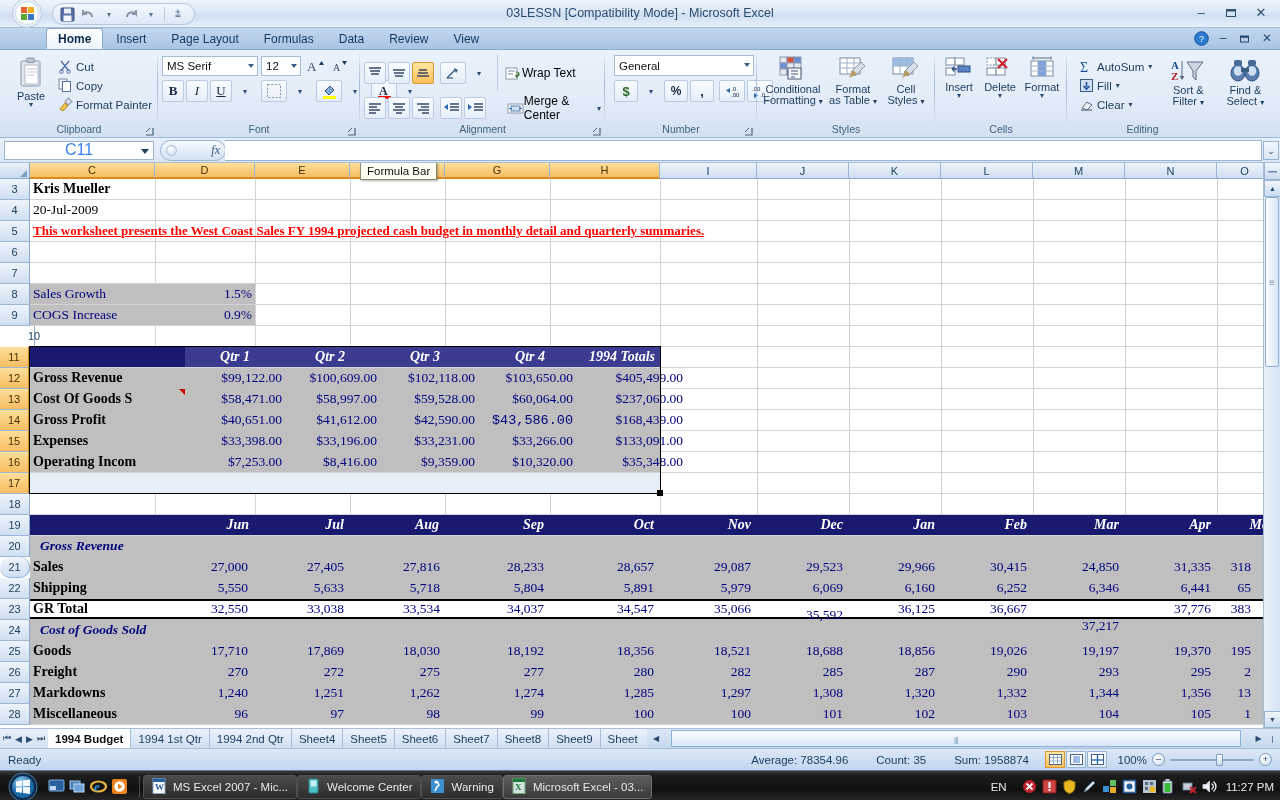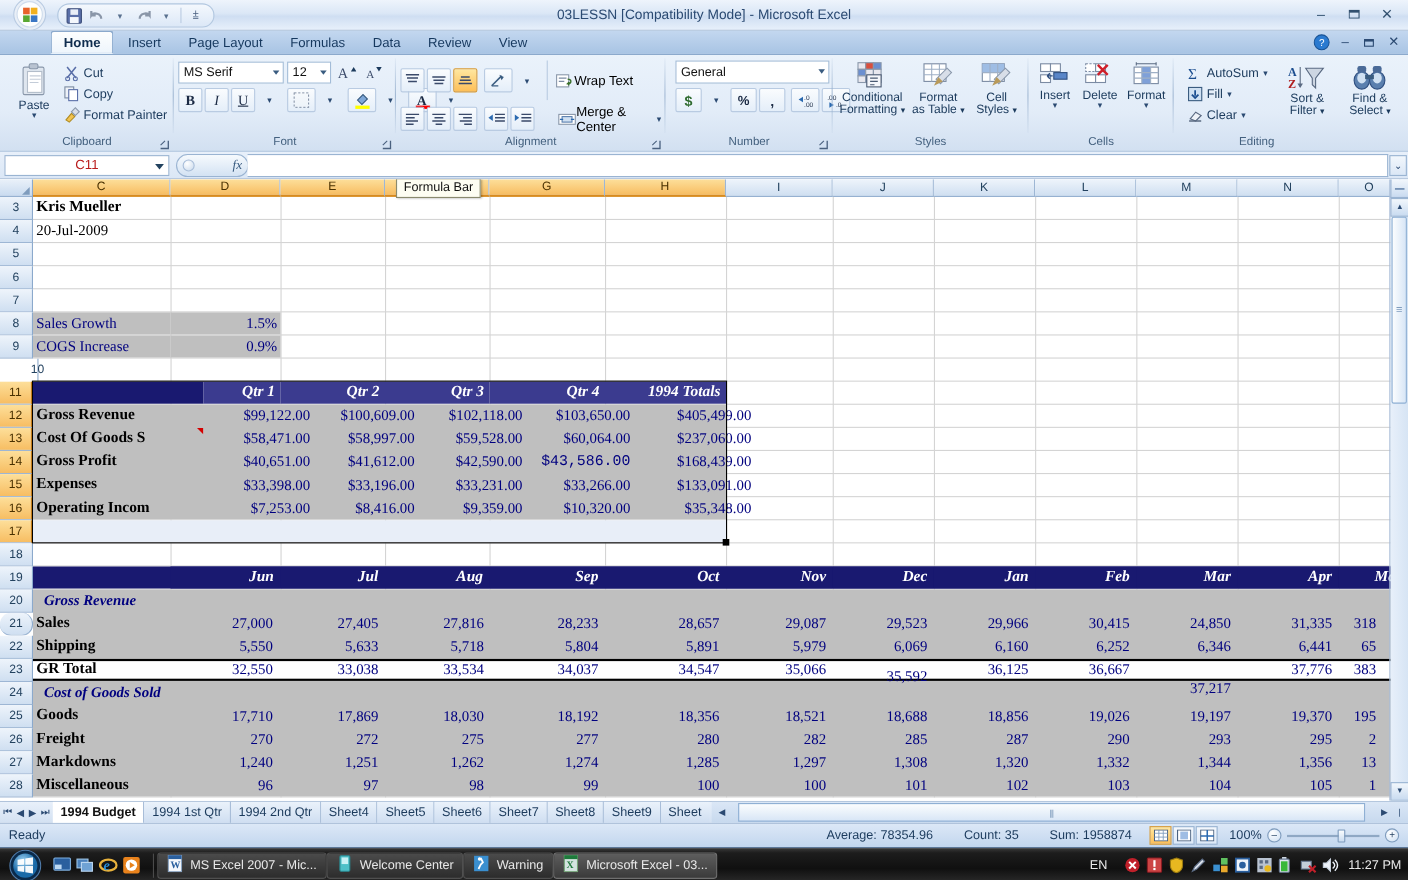"C11" #namebox { color: #b91c1c -> #3b82f6; font-size: 12px -> 16px }
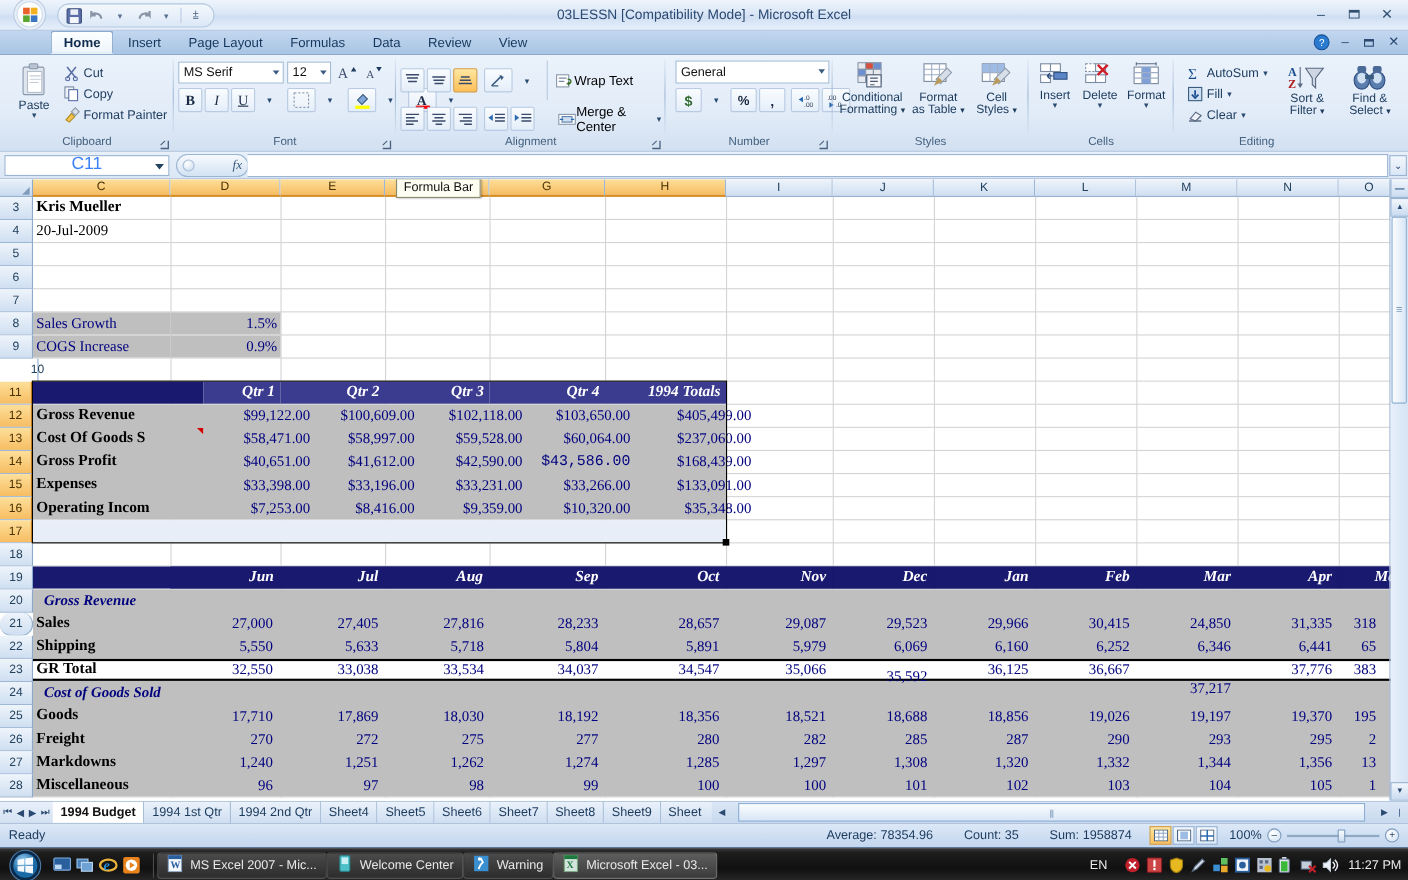"This worksheet presents the West" div.cell { html: none -> <div>This worksheet presents the West Coast Sales FY 1994 projected cash budget in monthly detail and quarterly summaries.</div> }
